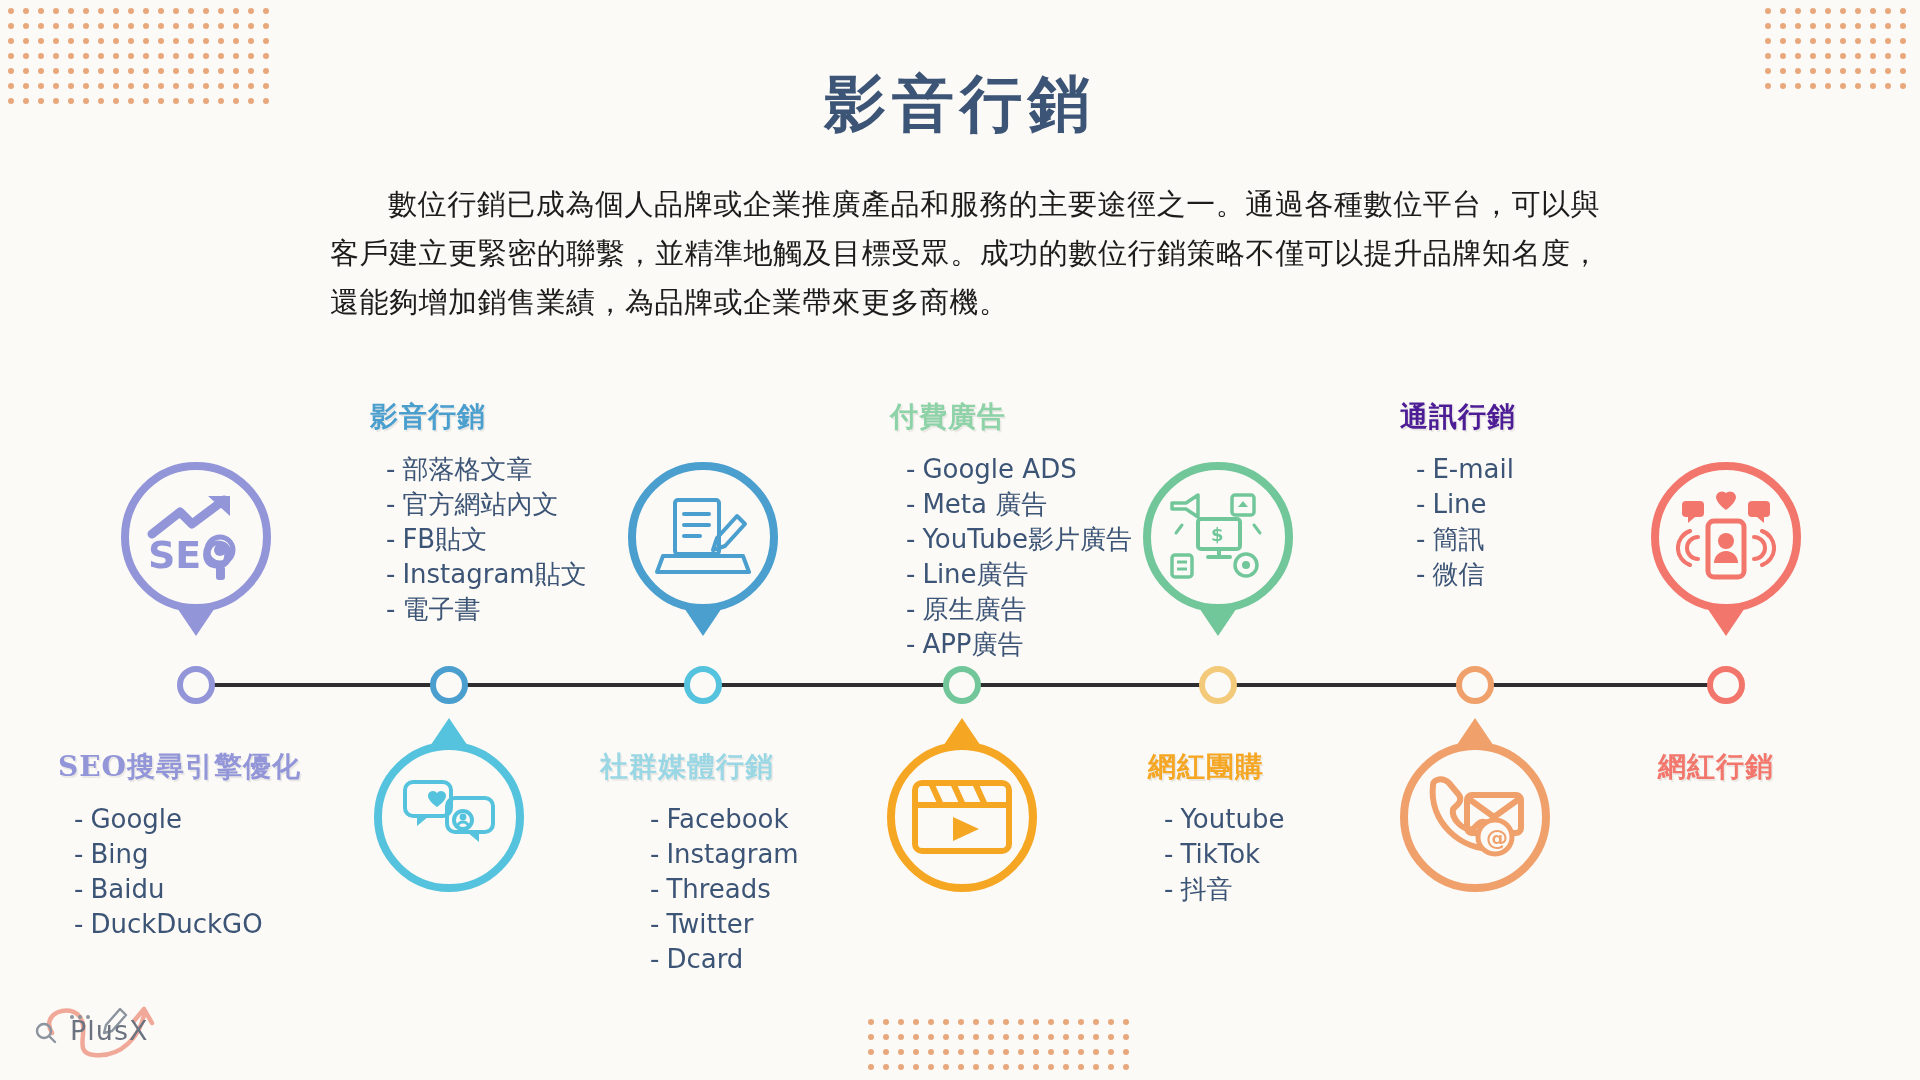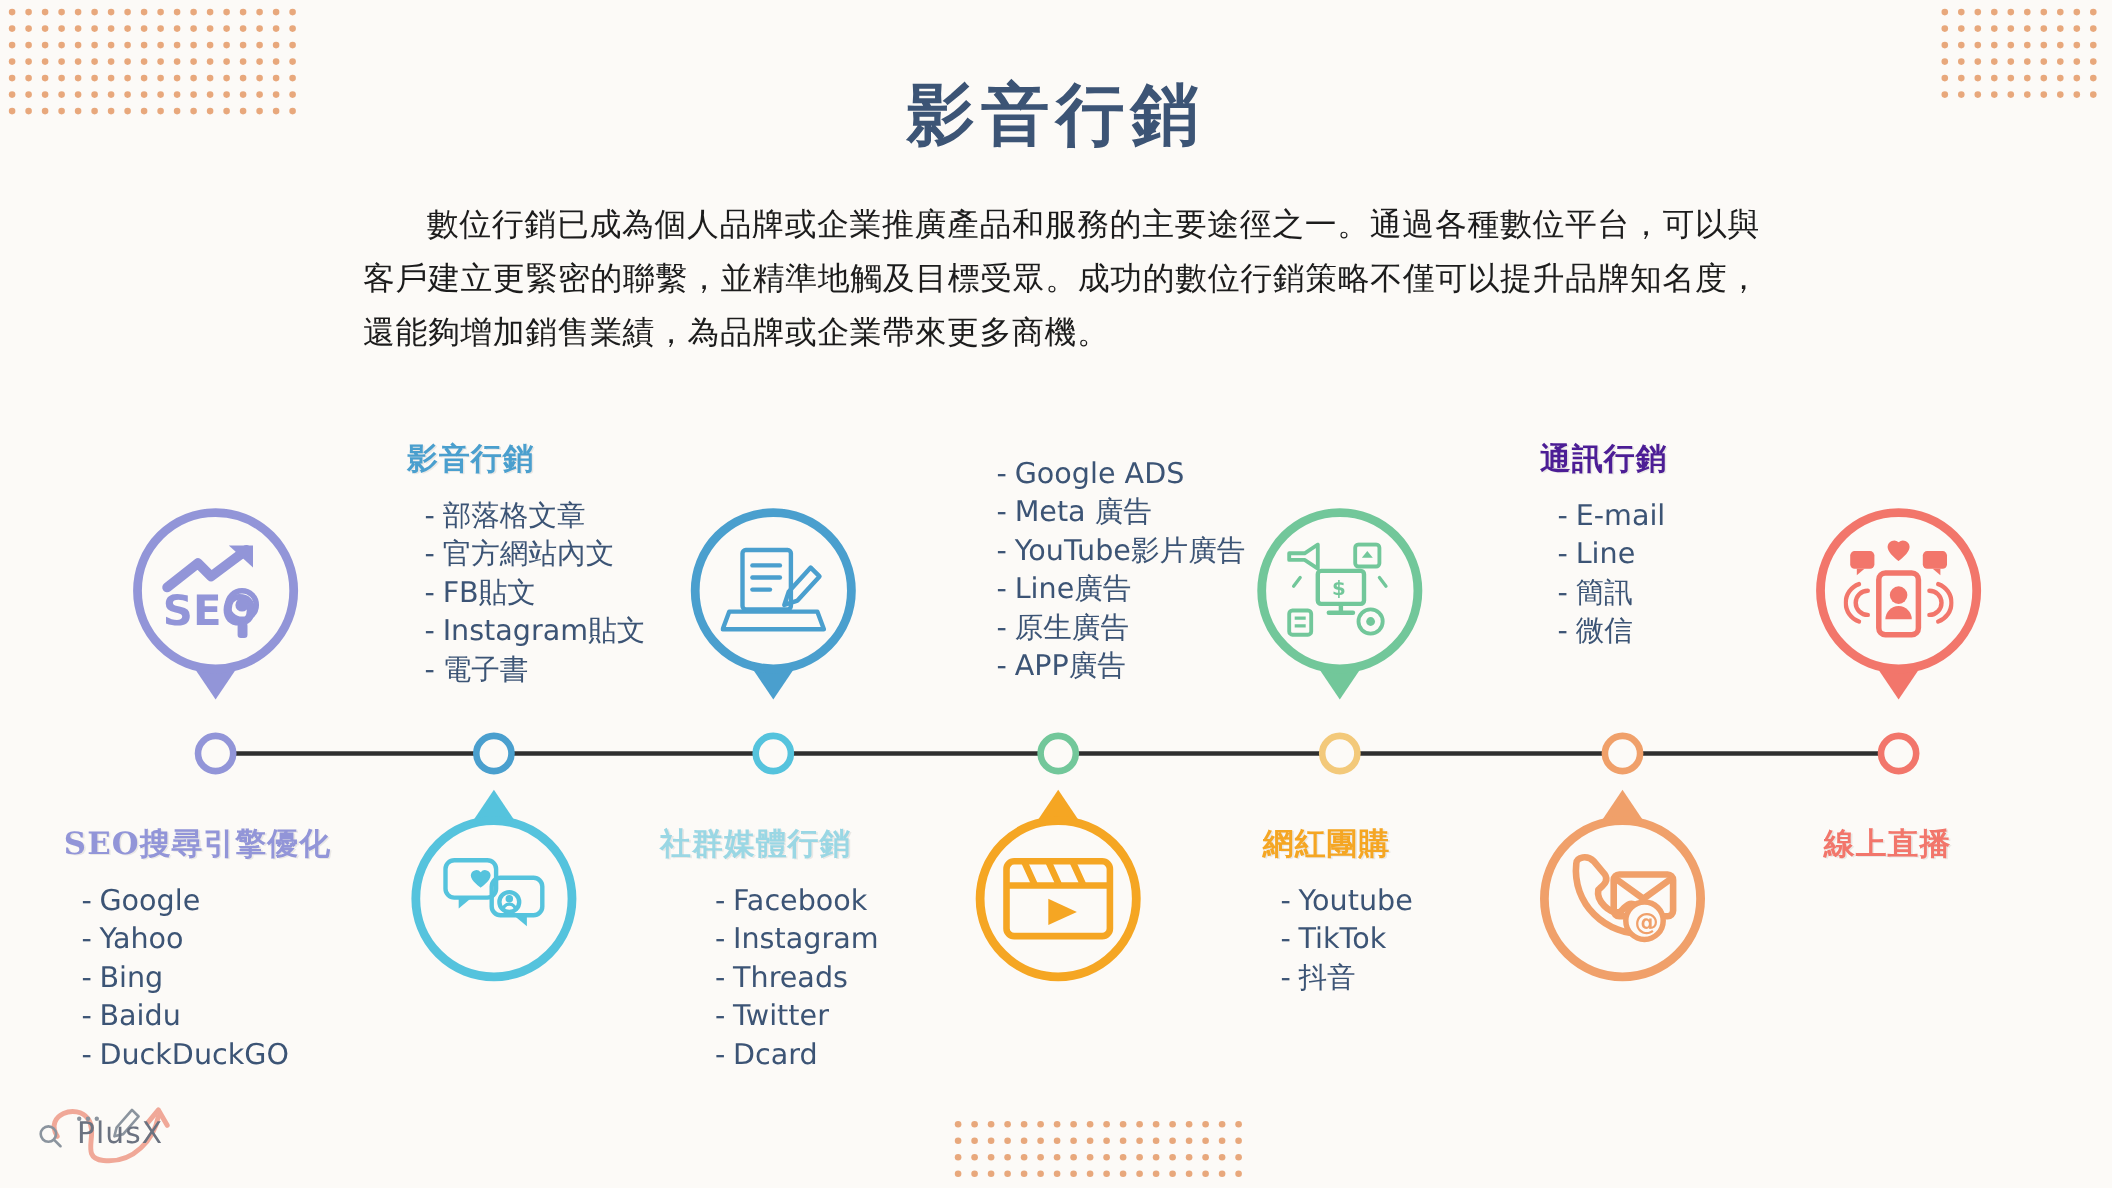"付費廣告" h3 { html: none -> <h3>付費廣告</h3> }
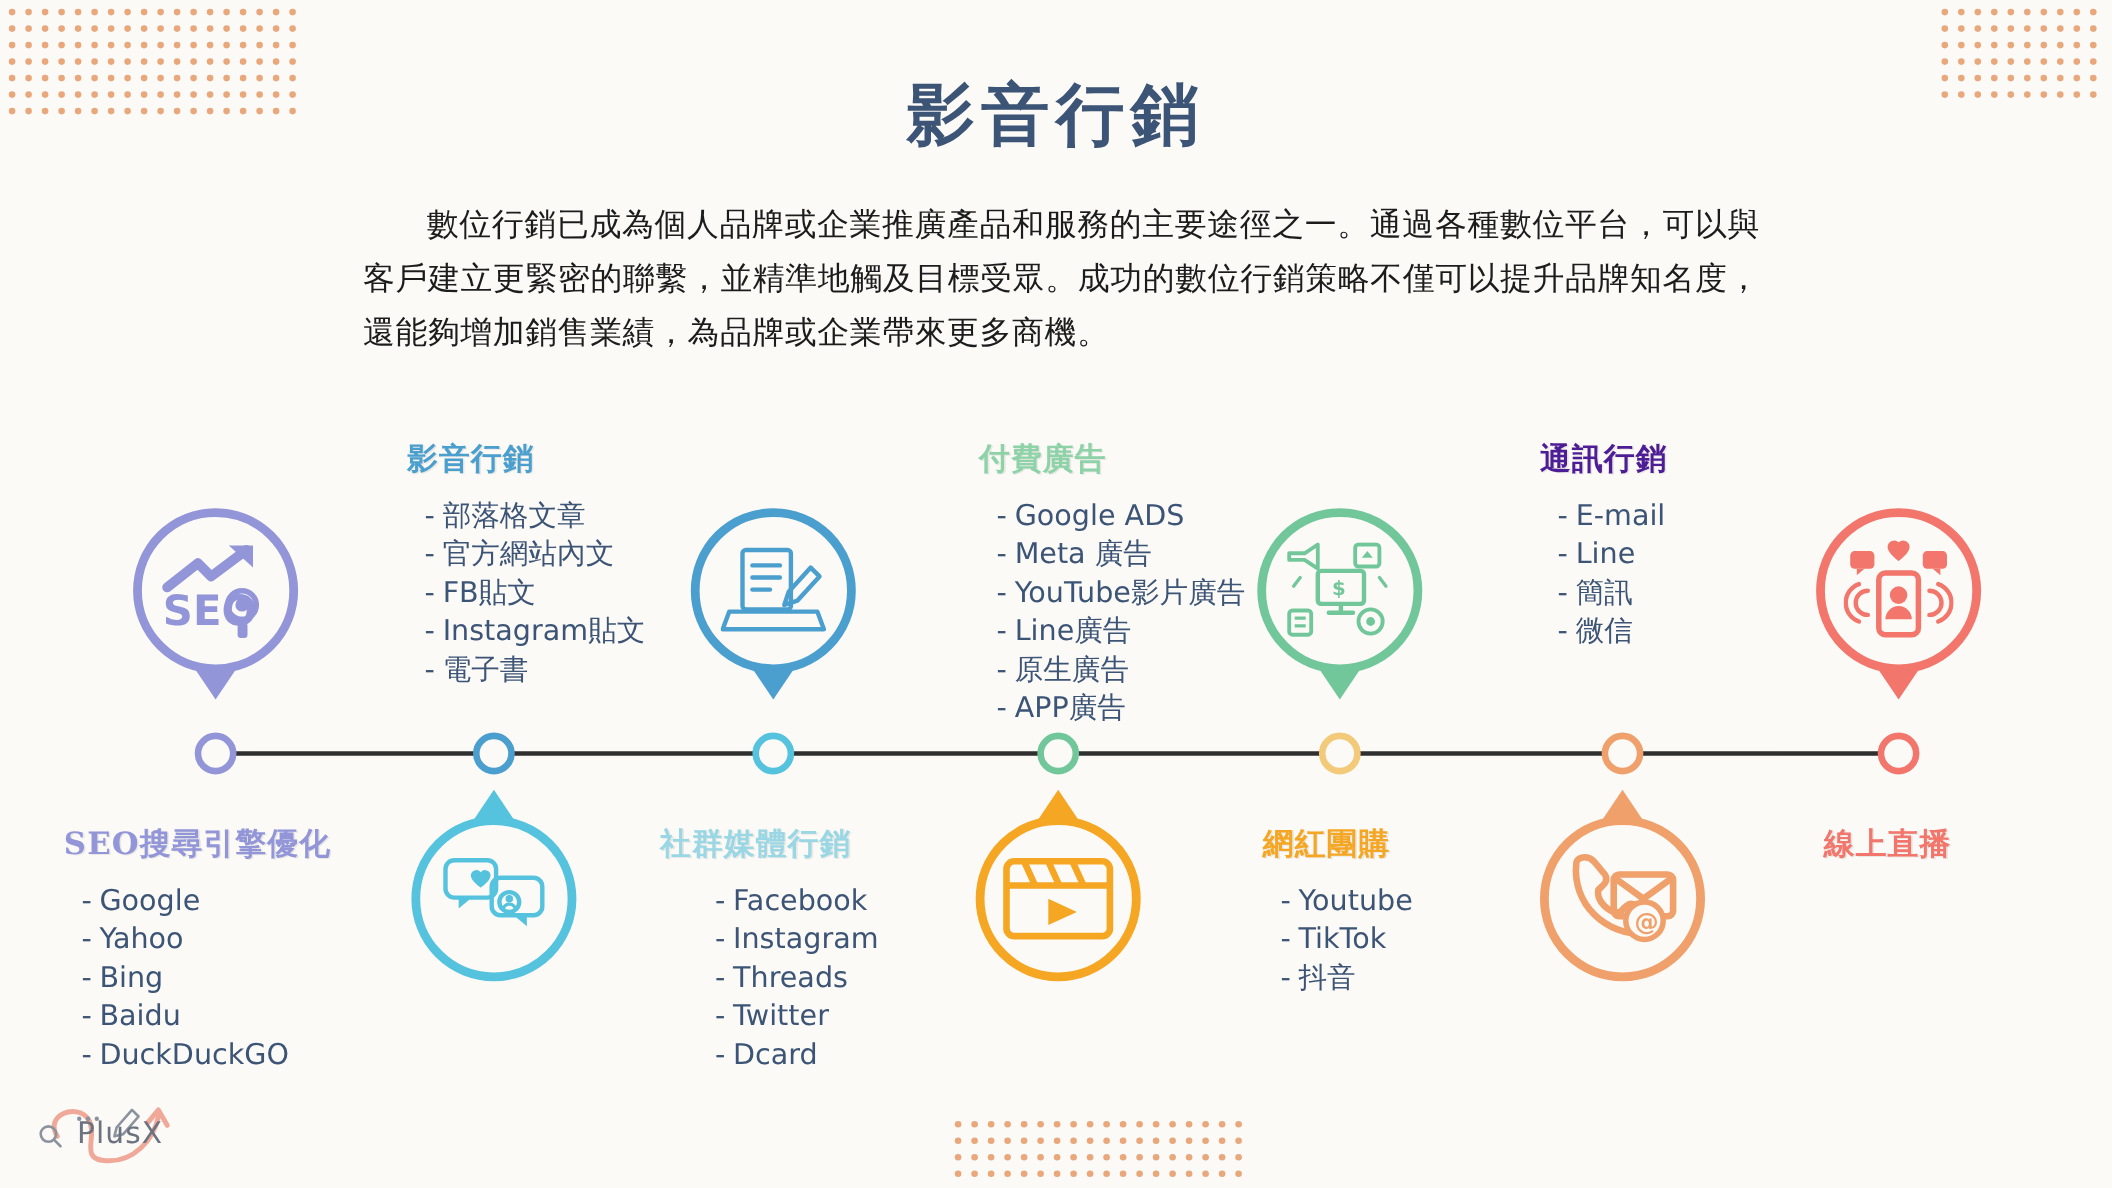"線上直播" h3 { text: 線上直播 -> 網紅行銷 }
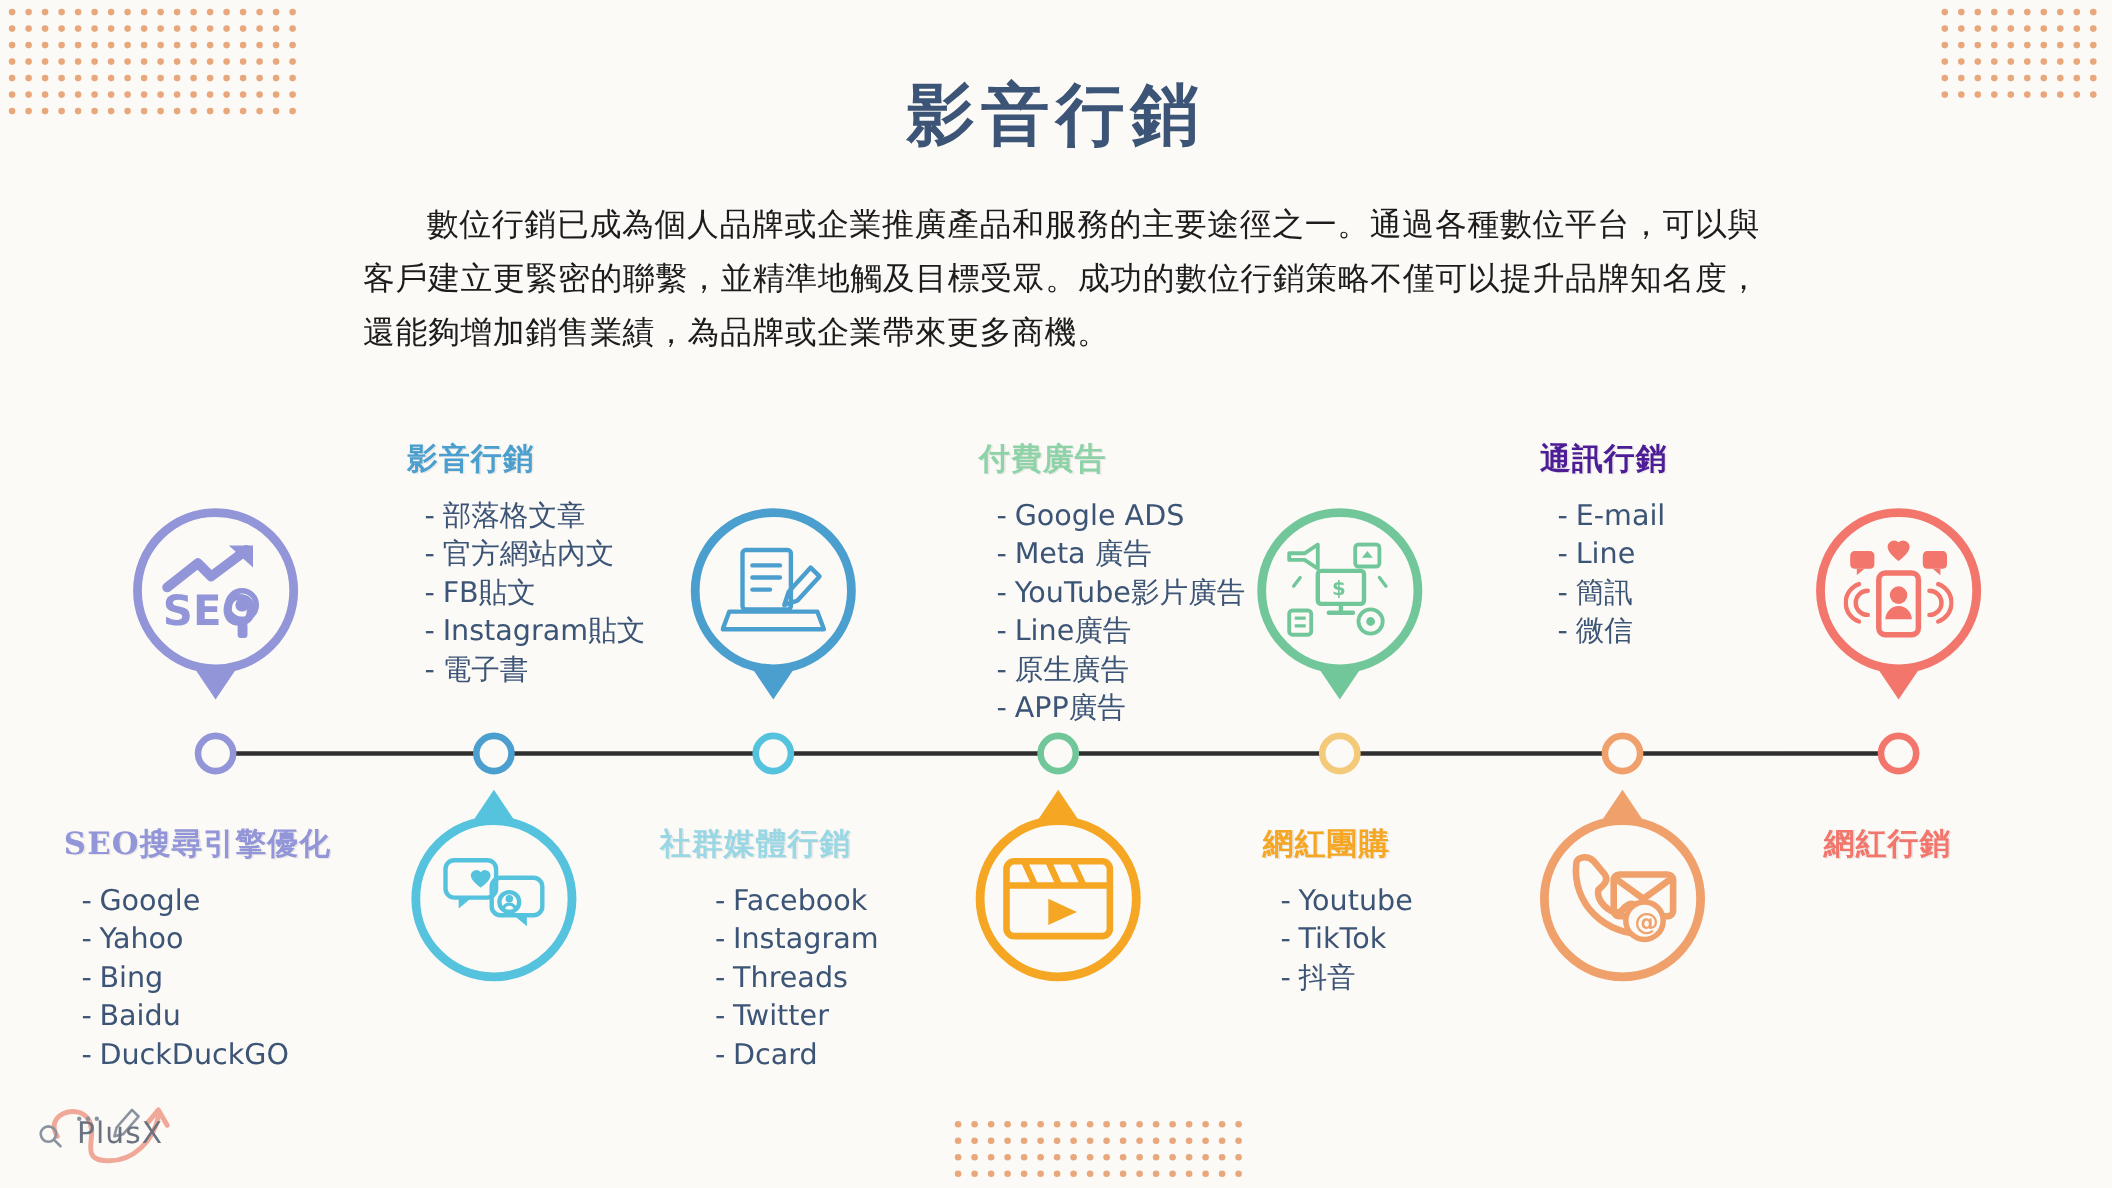"- Yahoo" li { html: <li><span>-</span>Yahoo</li> -> none }
